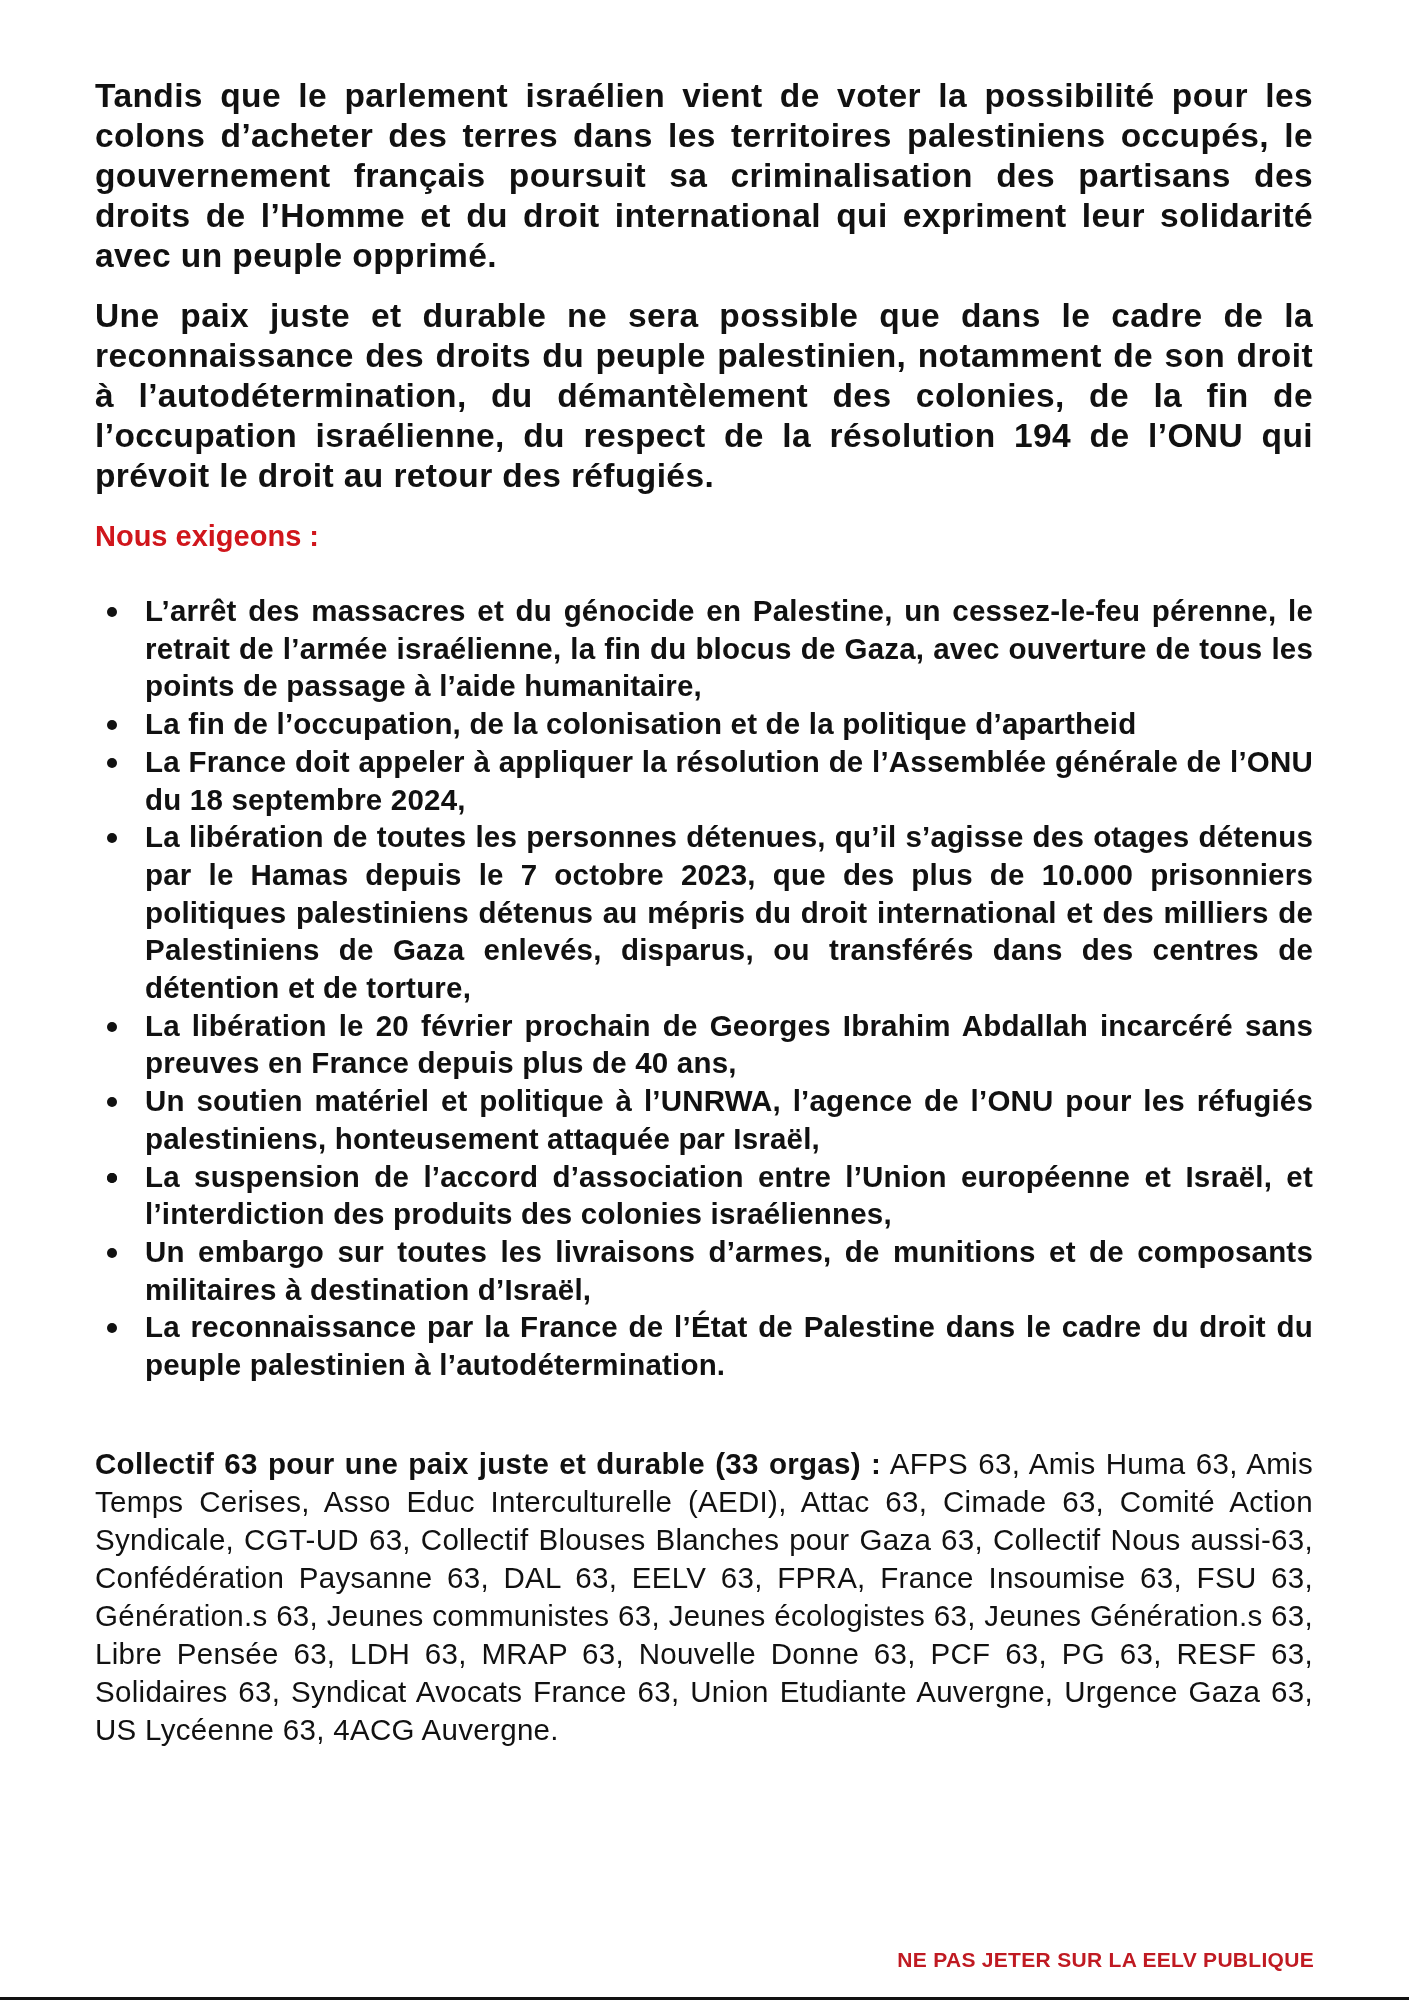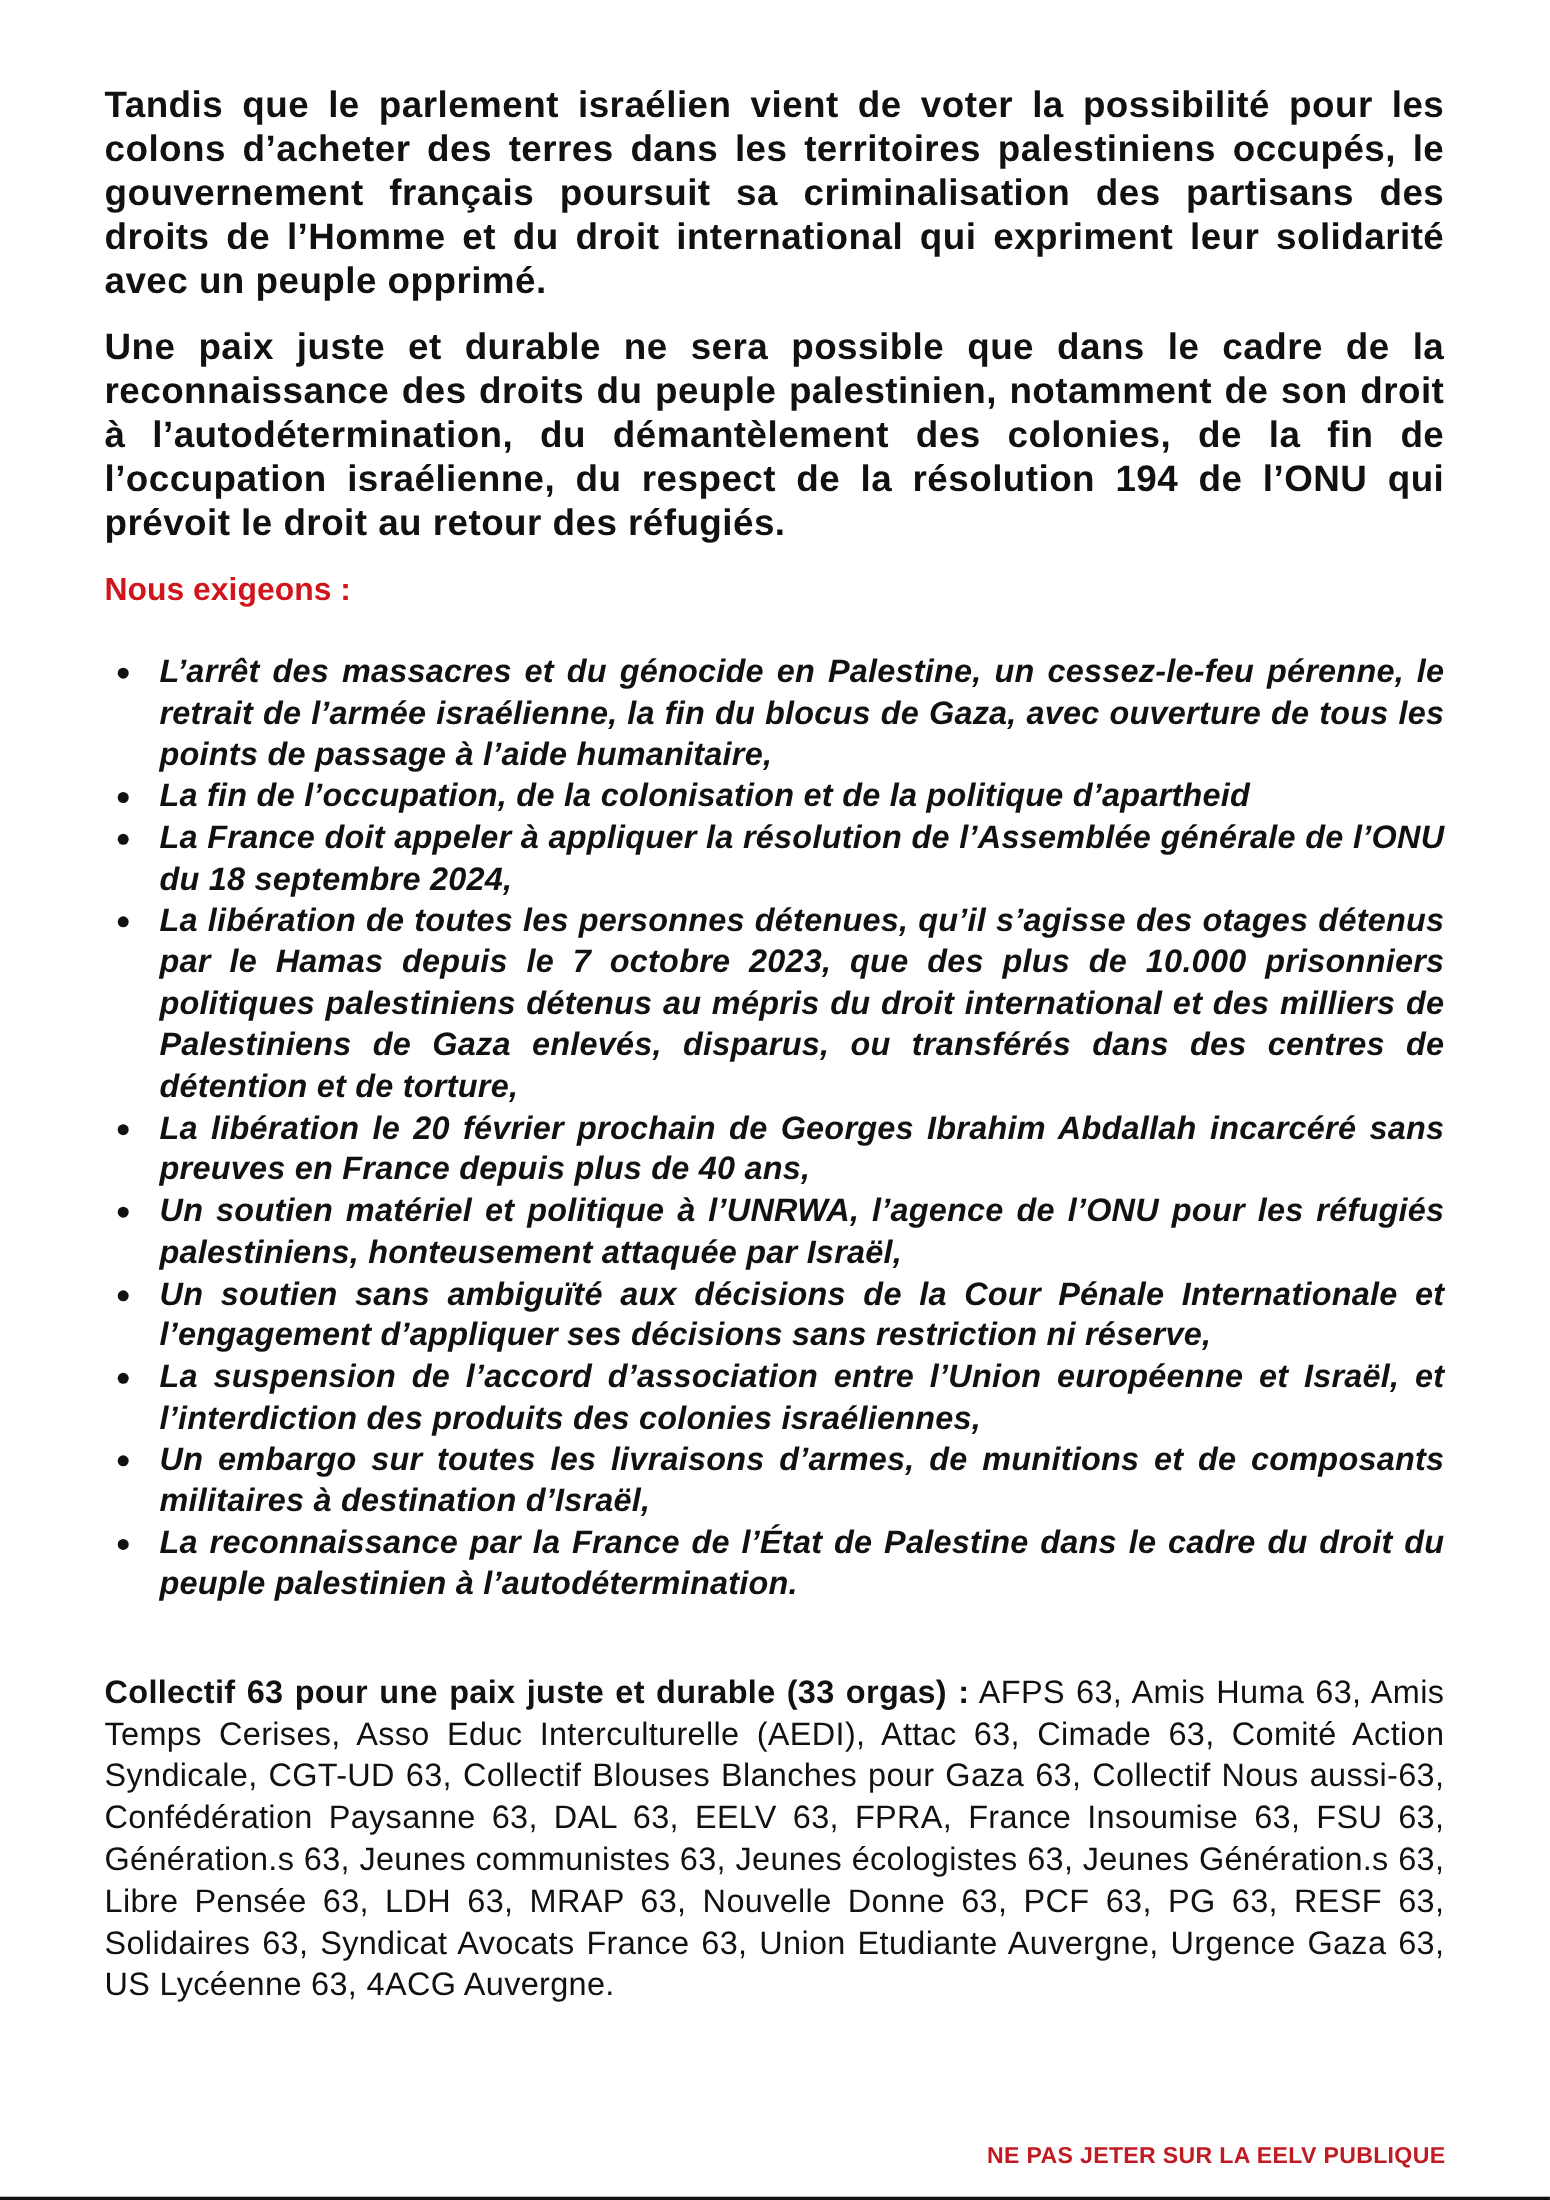"L’arrêt des massacres et du" .demands { font-style: italic -> none }
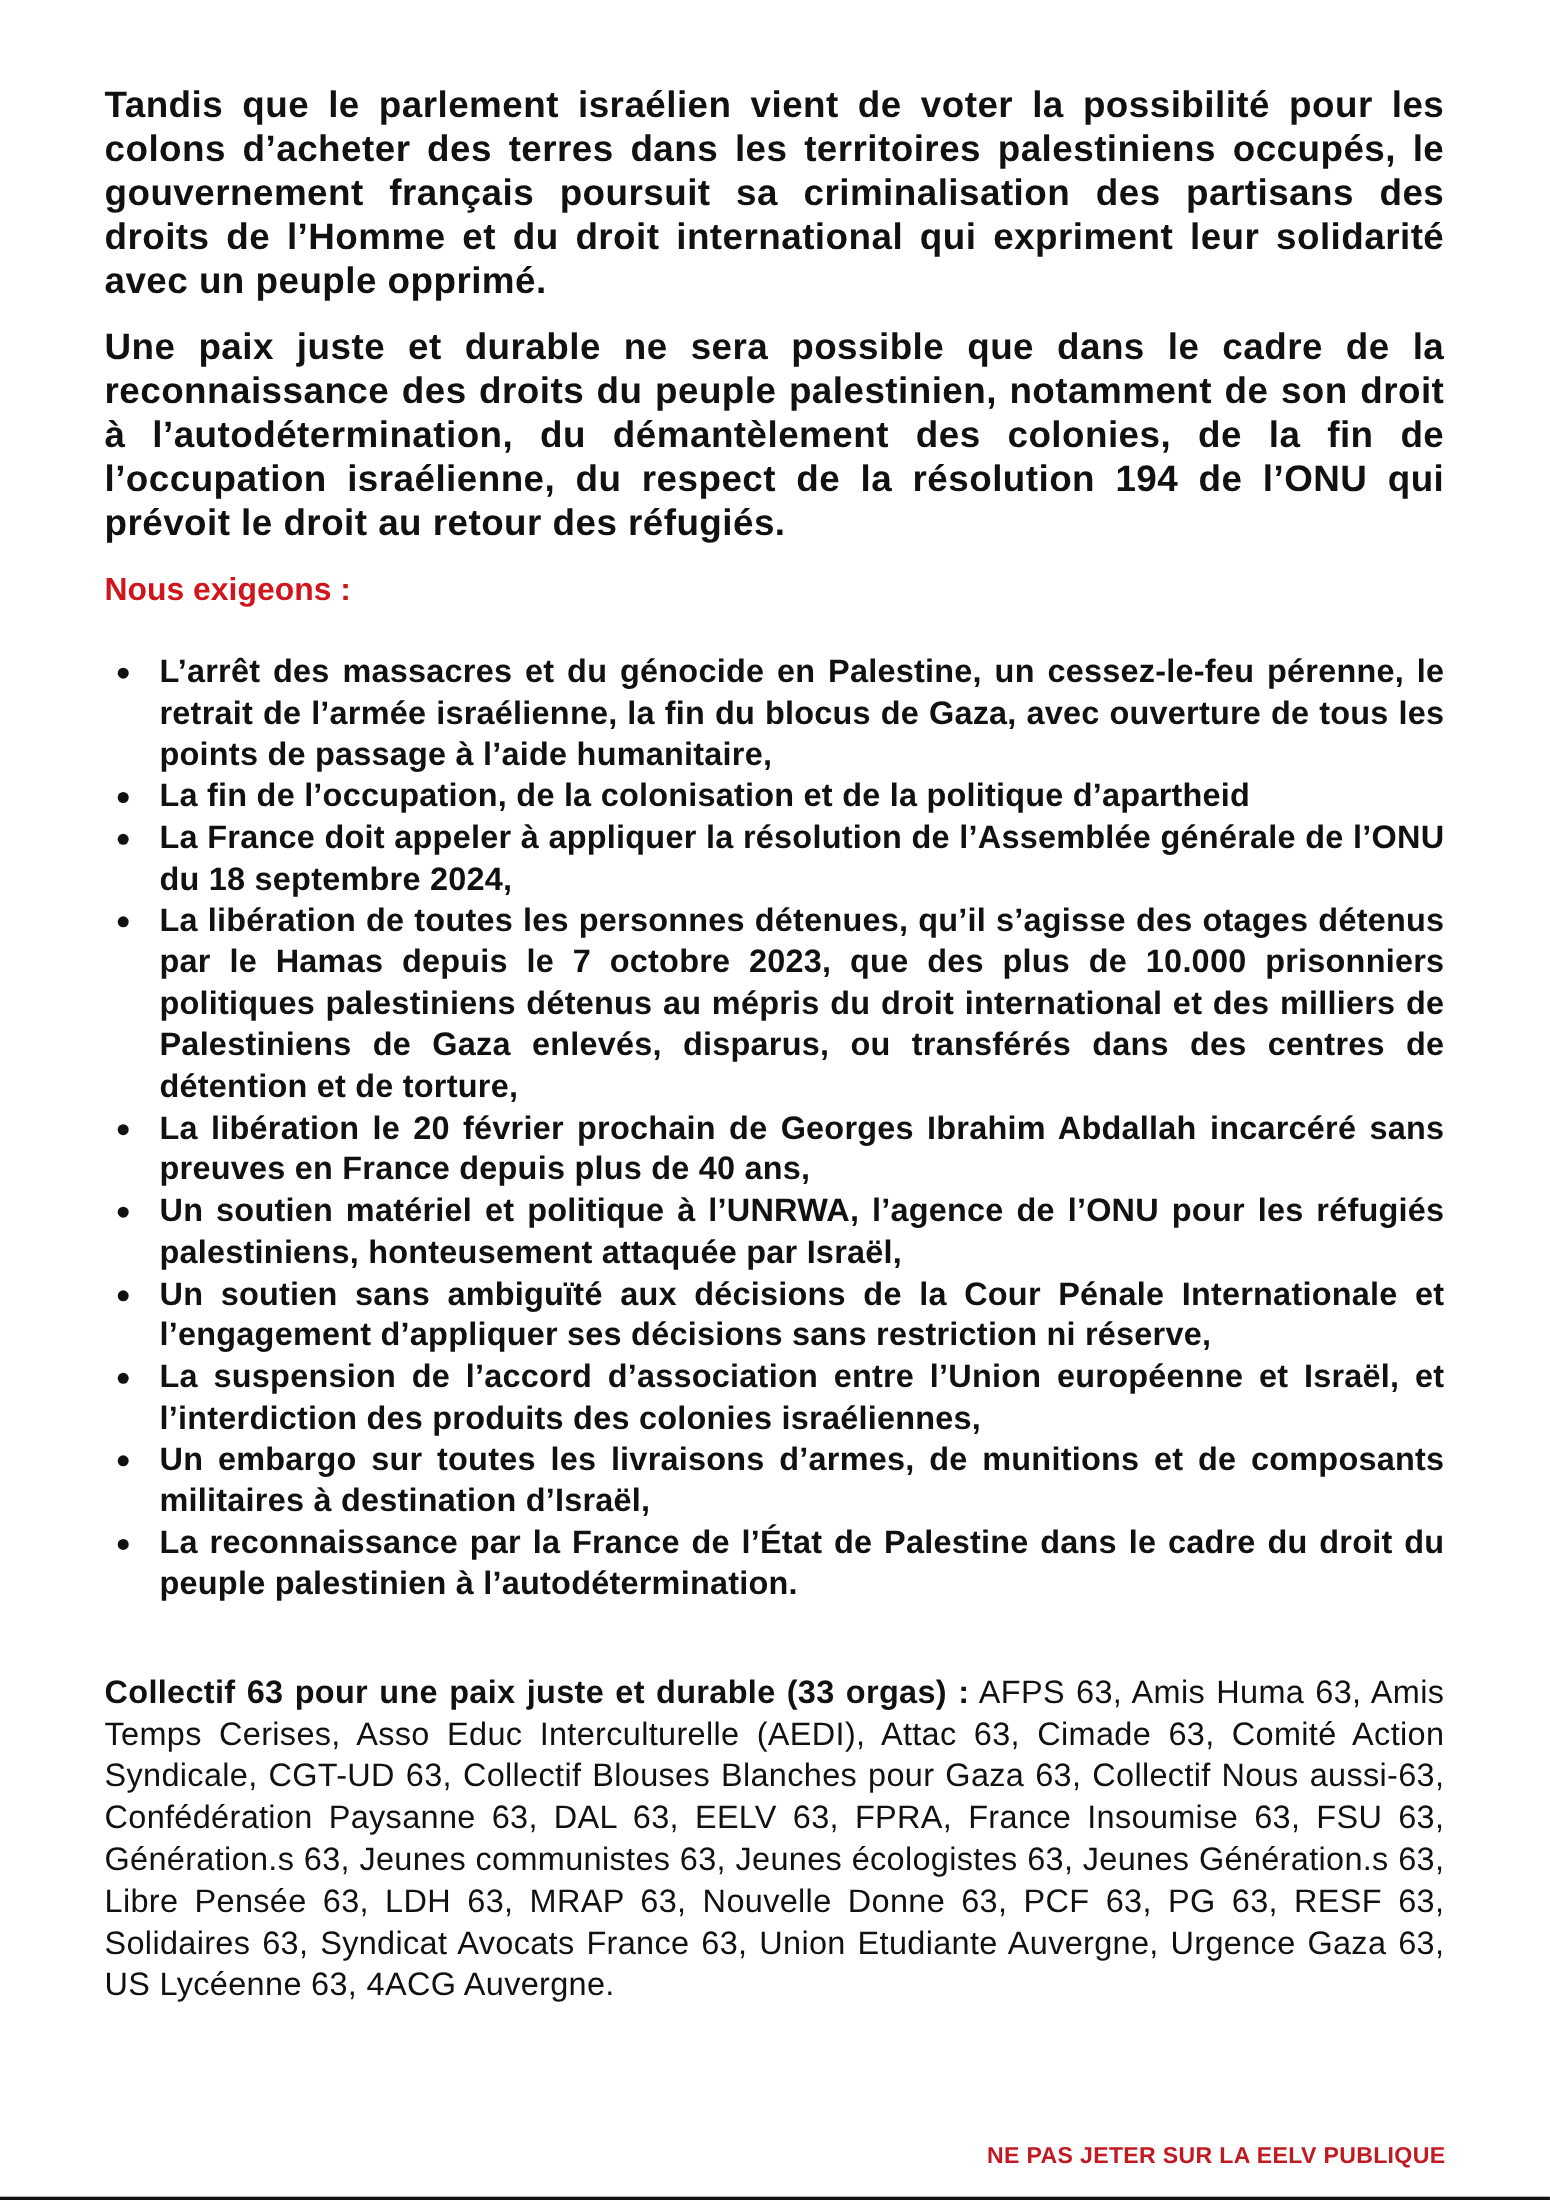"Un soutien sans ambiguïté aux" span { html: <span>Un soutien sans ambiguïté aux décisions de la Cour Pénale Internationale et l’engagement d’appliquer ses décisions sans restriction ni réserve,</span> -> none }
